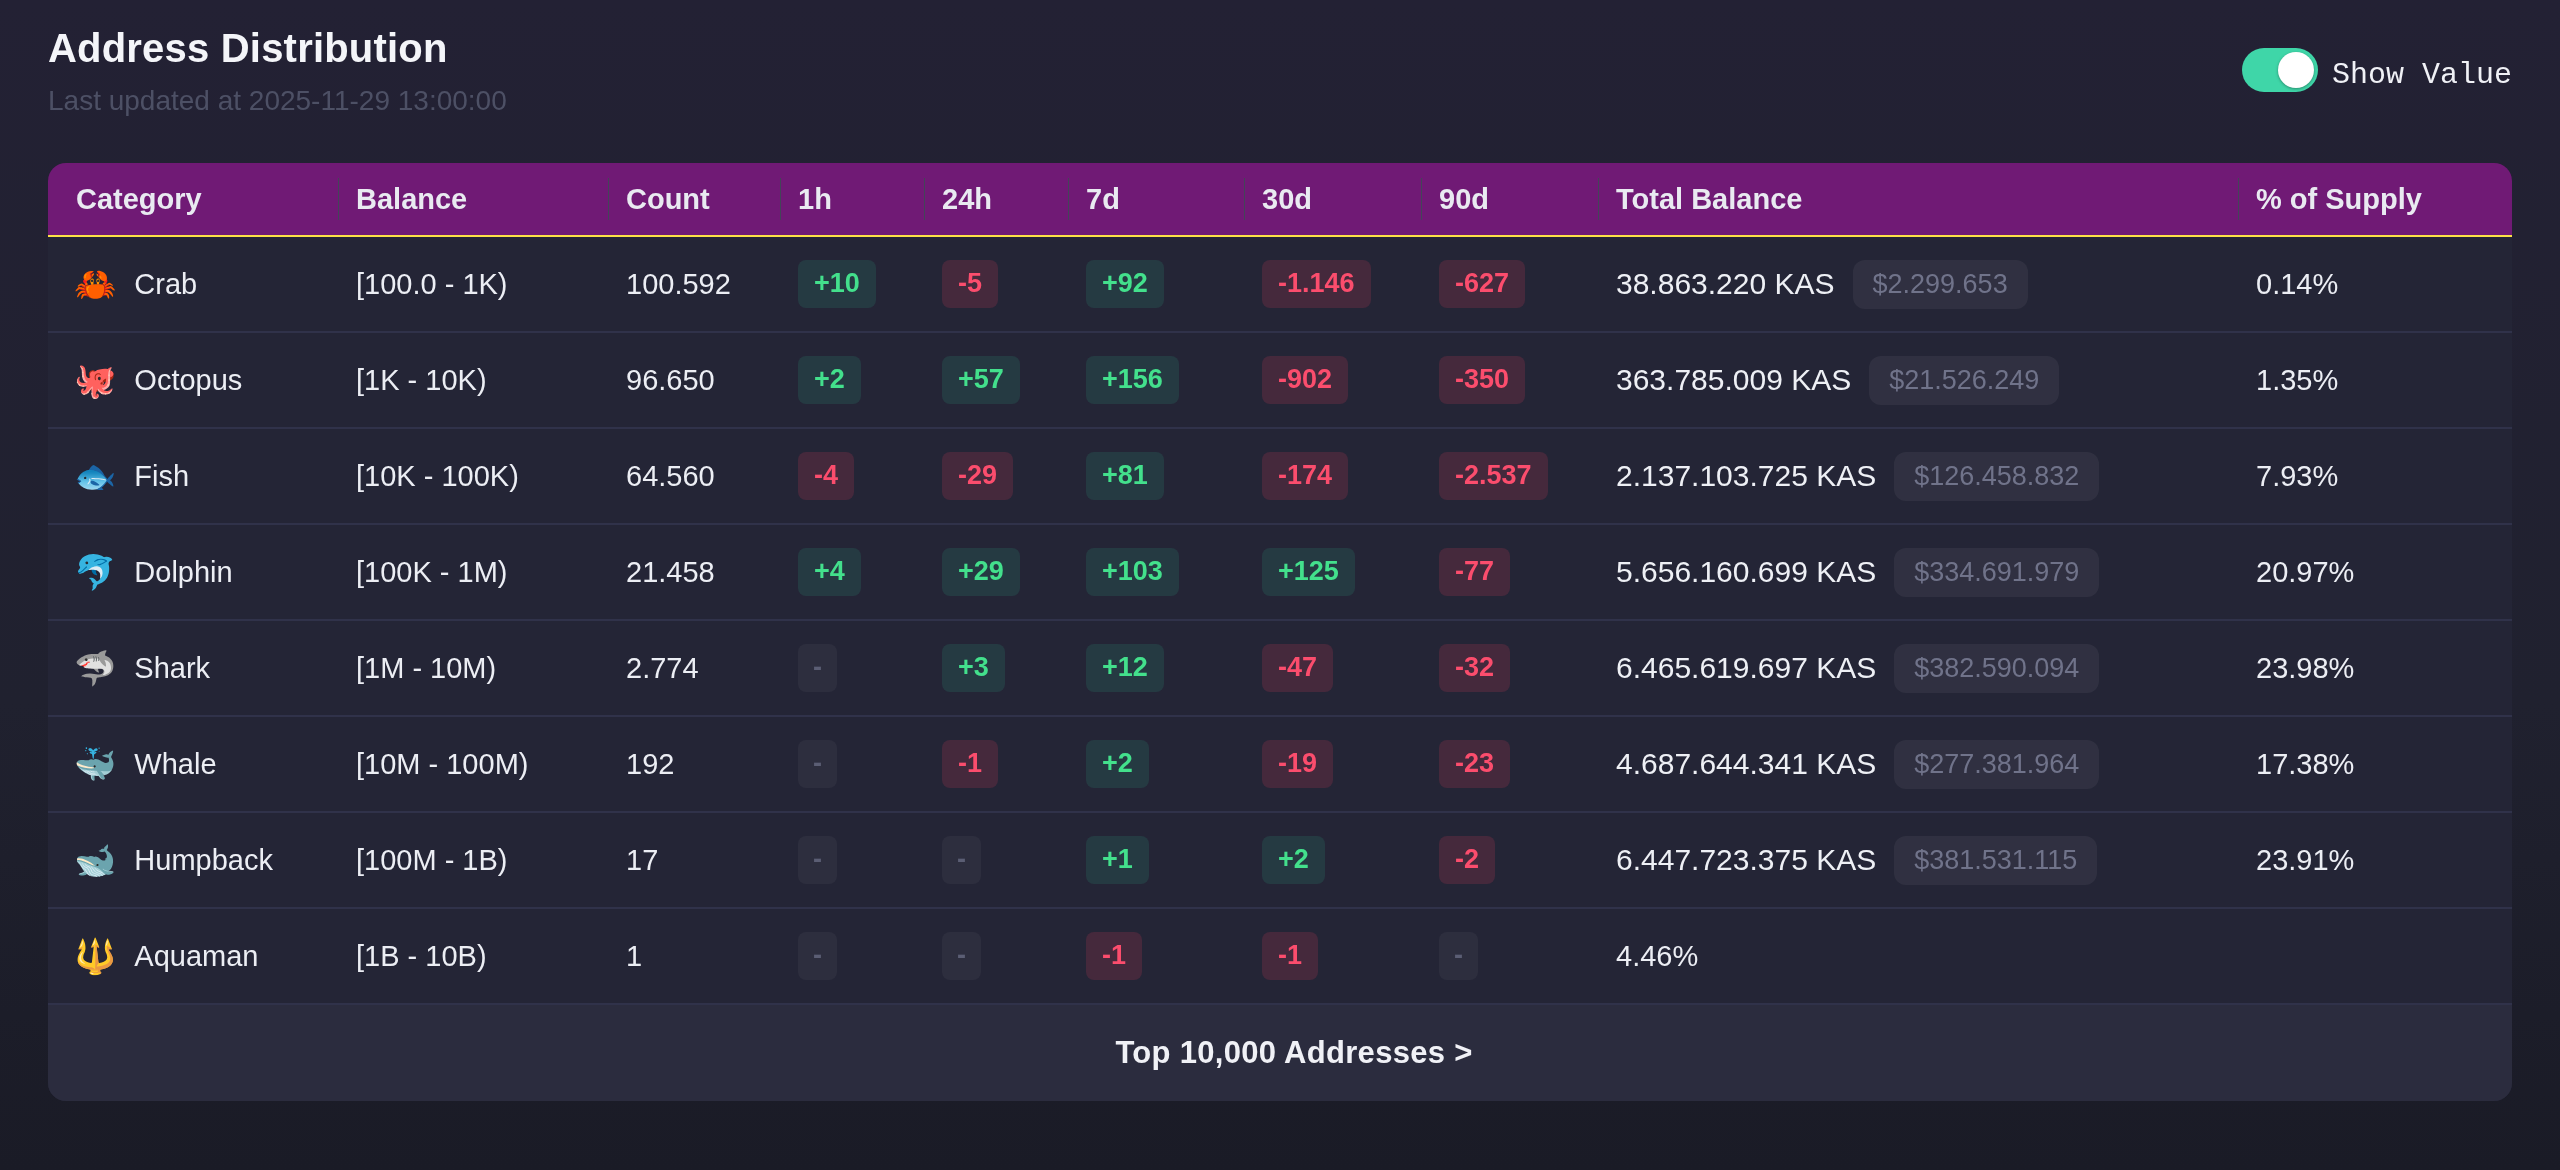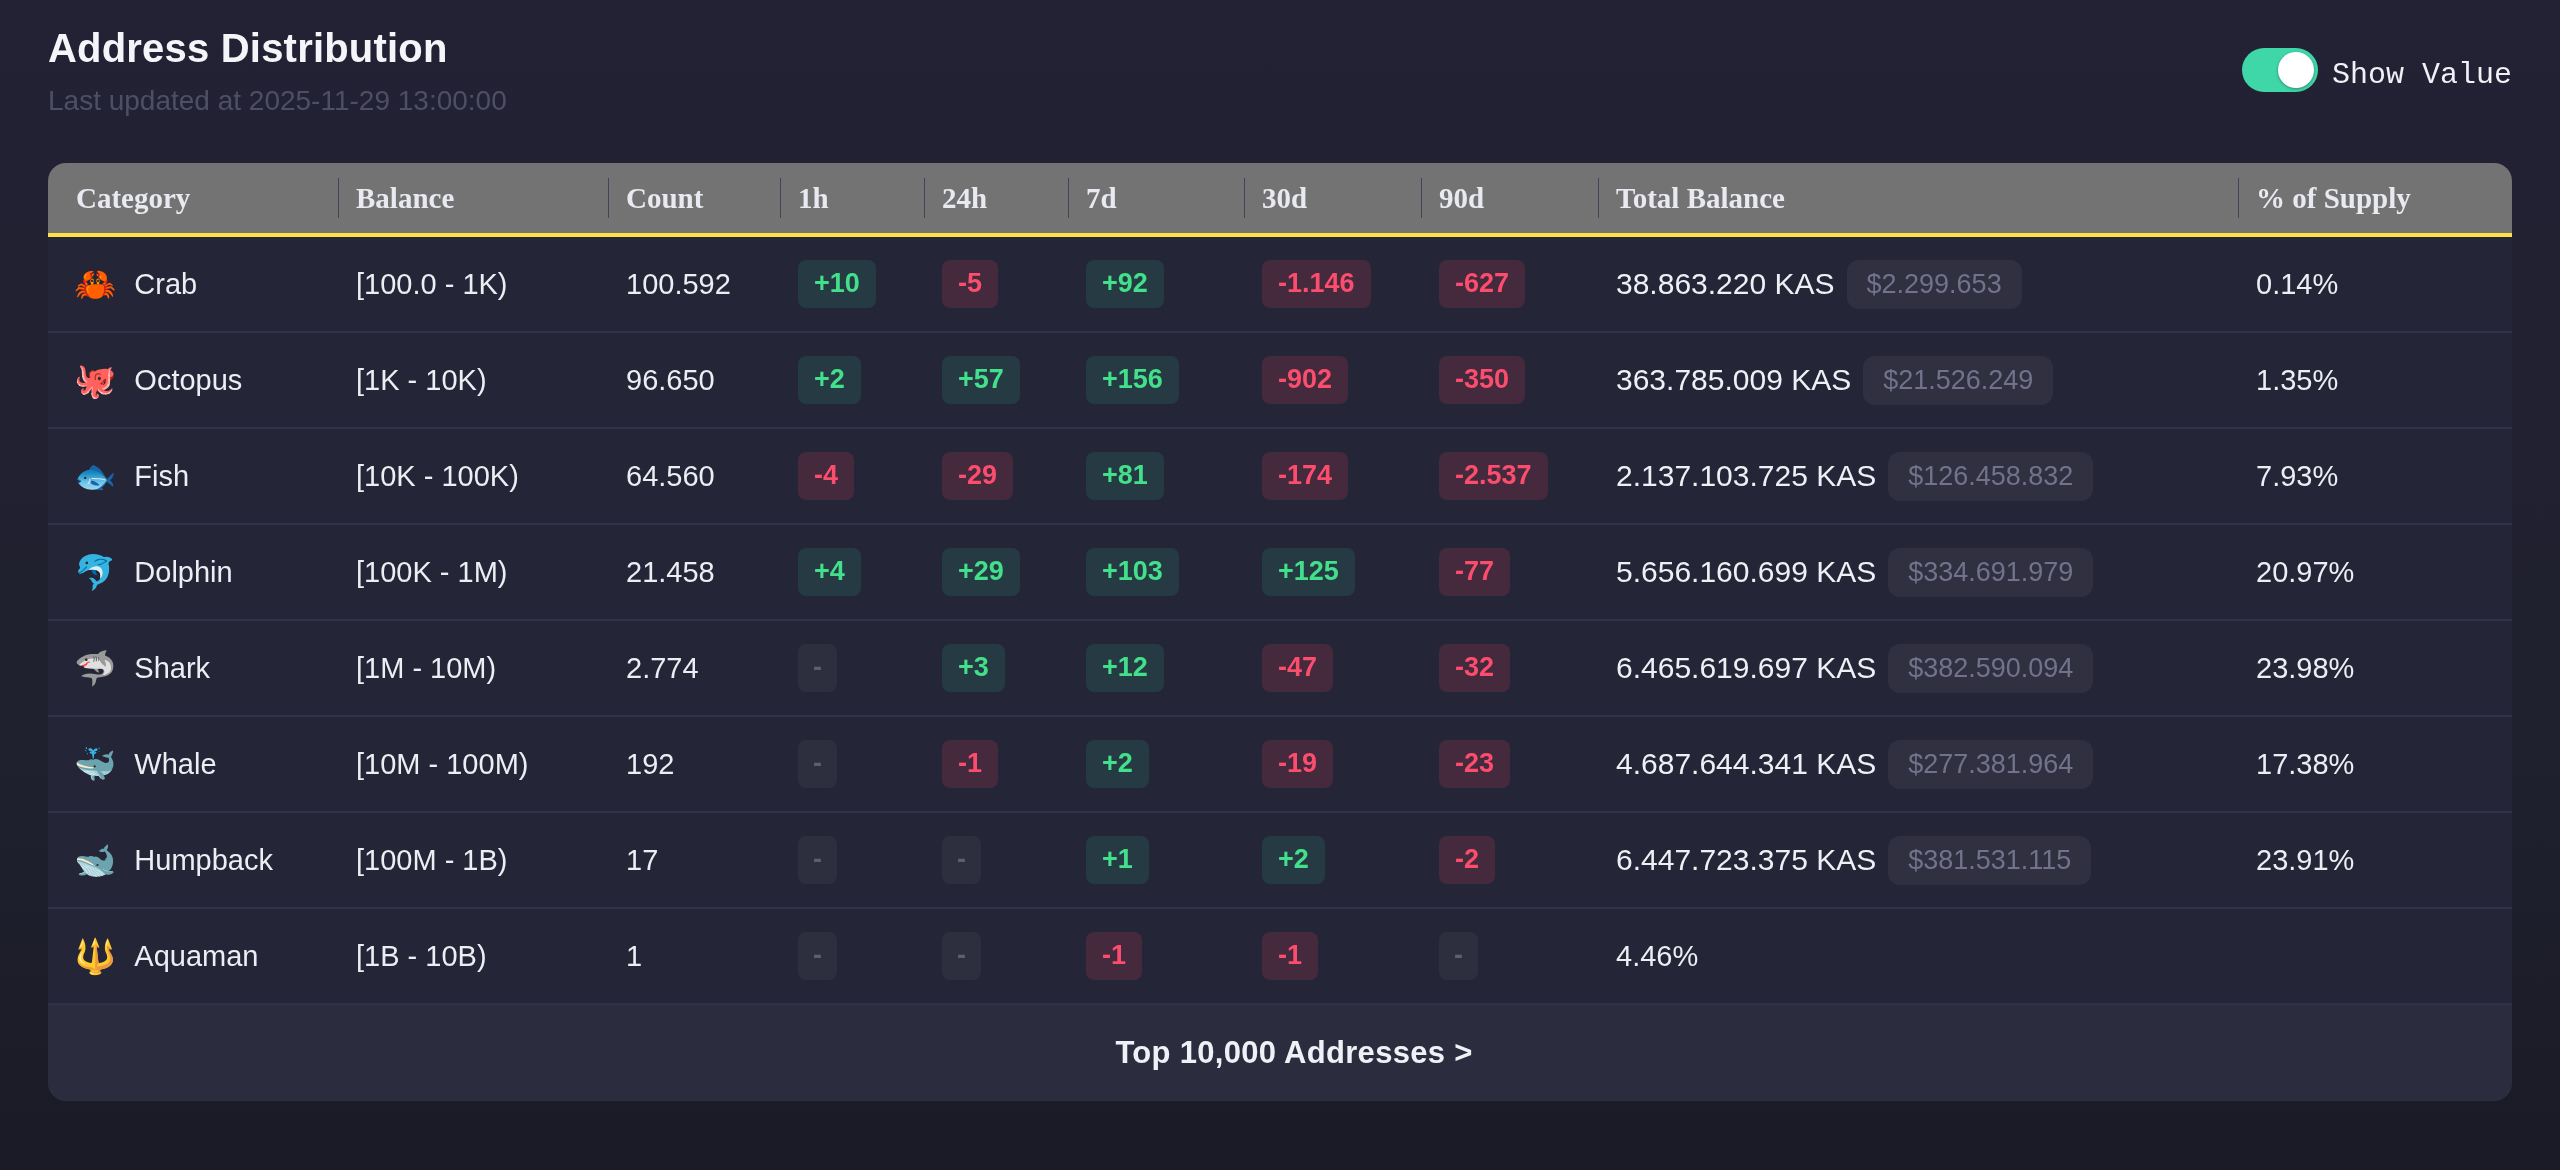"Category" .thead { background: #737373 -> #701a75; border-bottom: 4px solid #fde047 -> 2px solid #fde047; font-family: Liberation Serif, serif -> none }
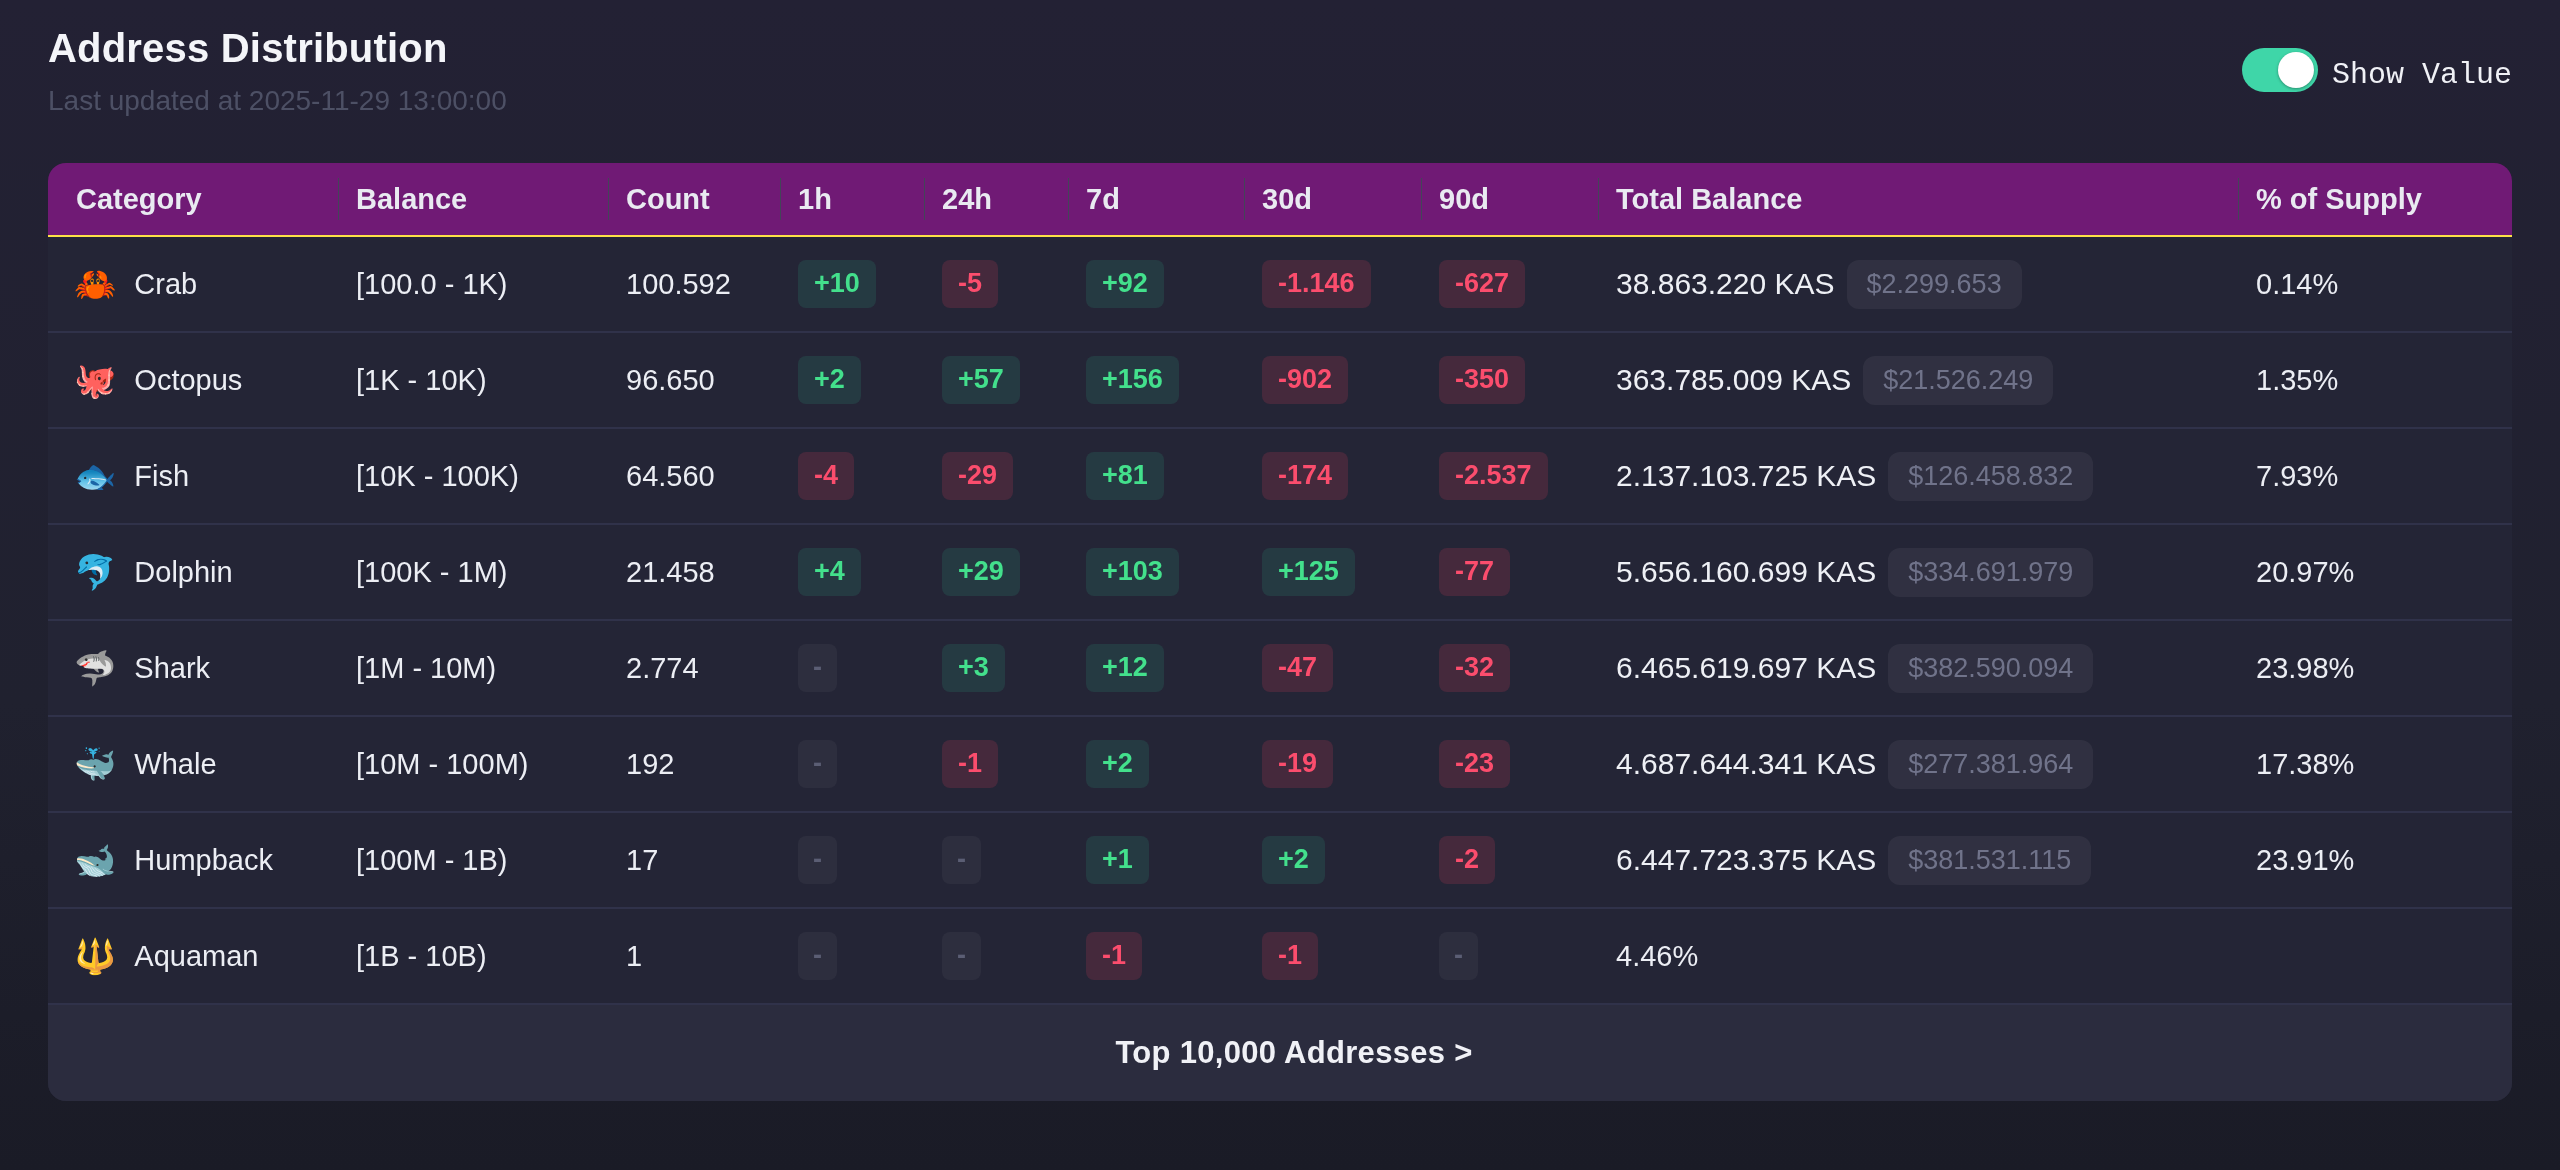"38.863.220 KAS" .total-wrap { gap: 12px -> 18px }
